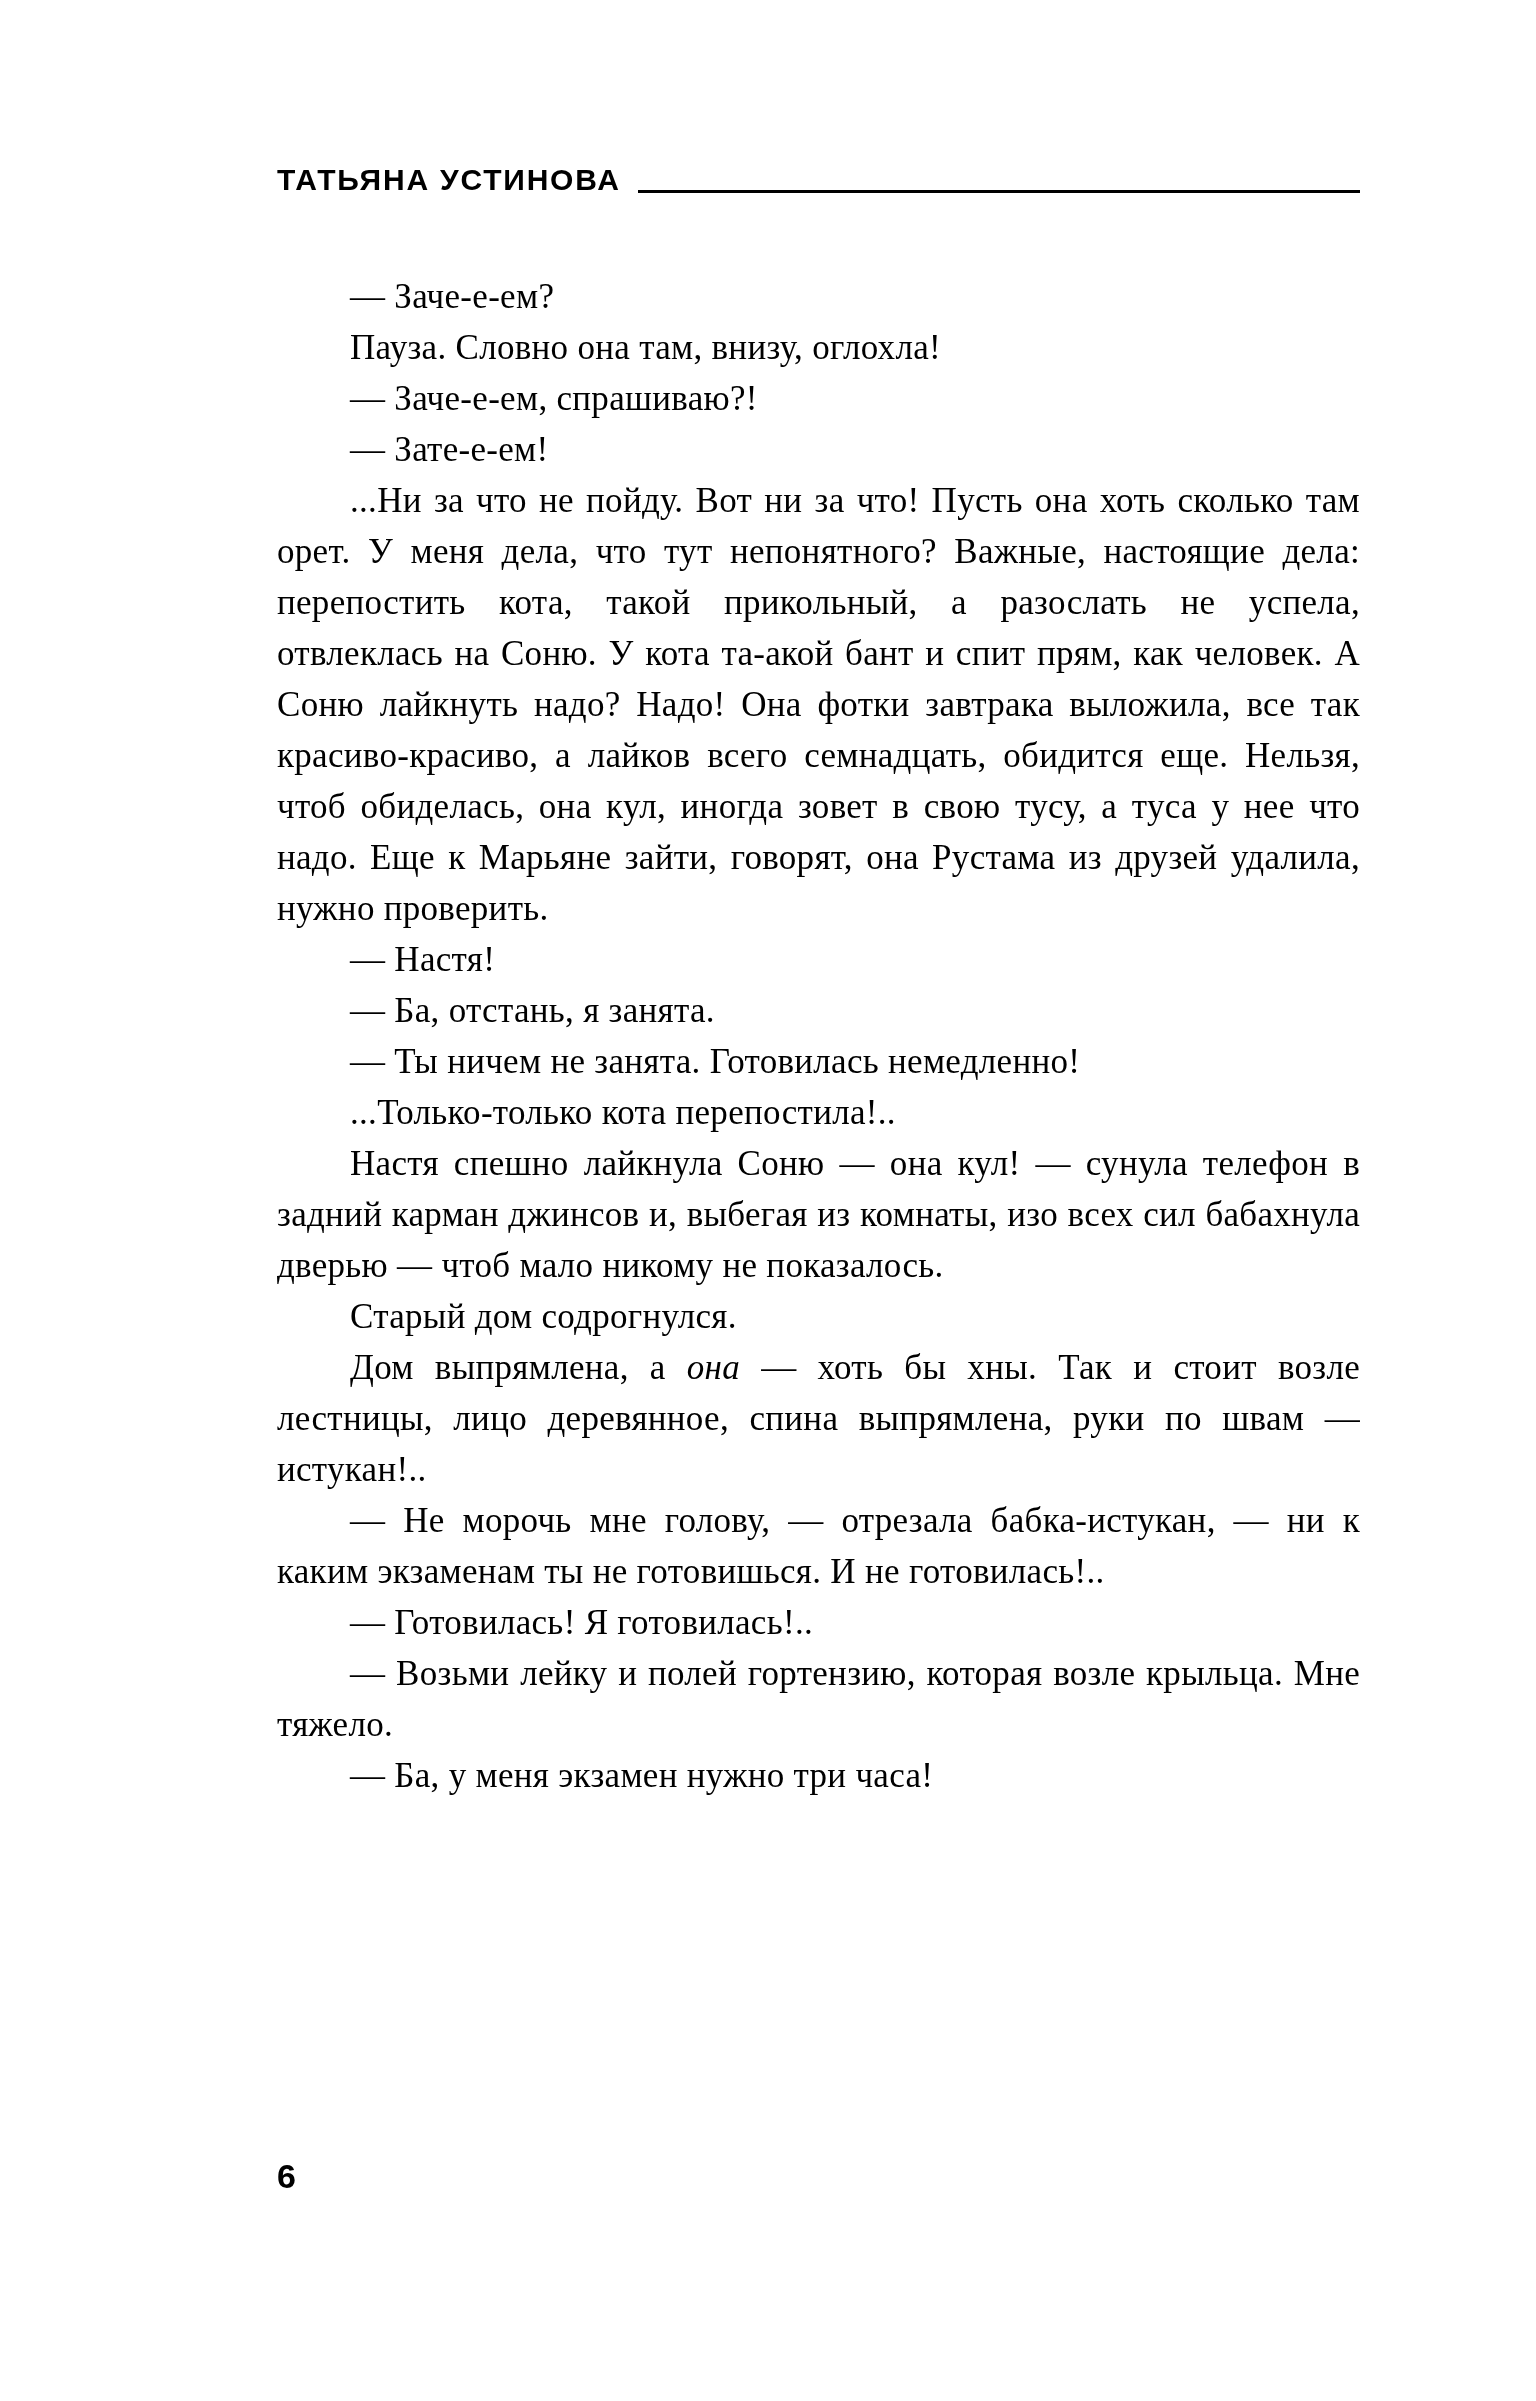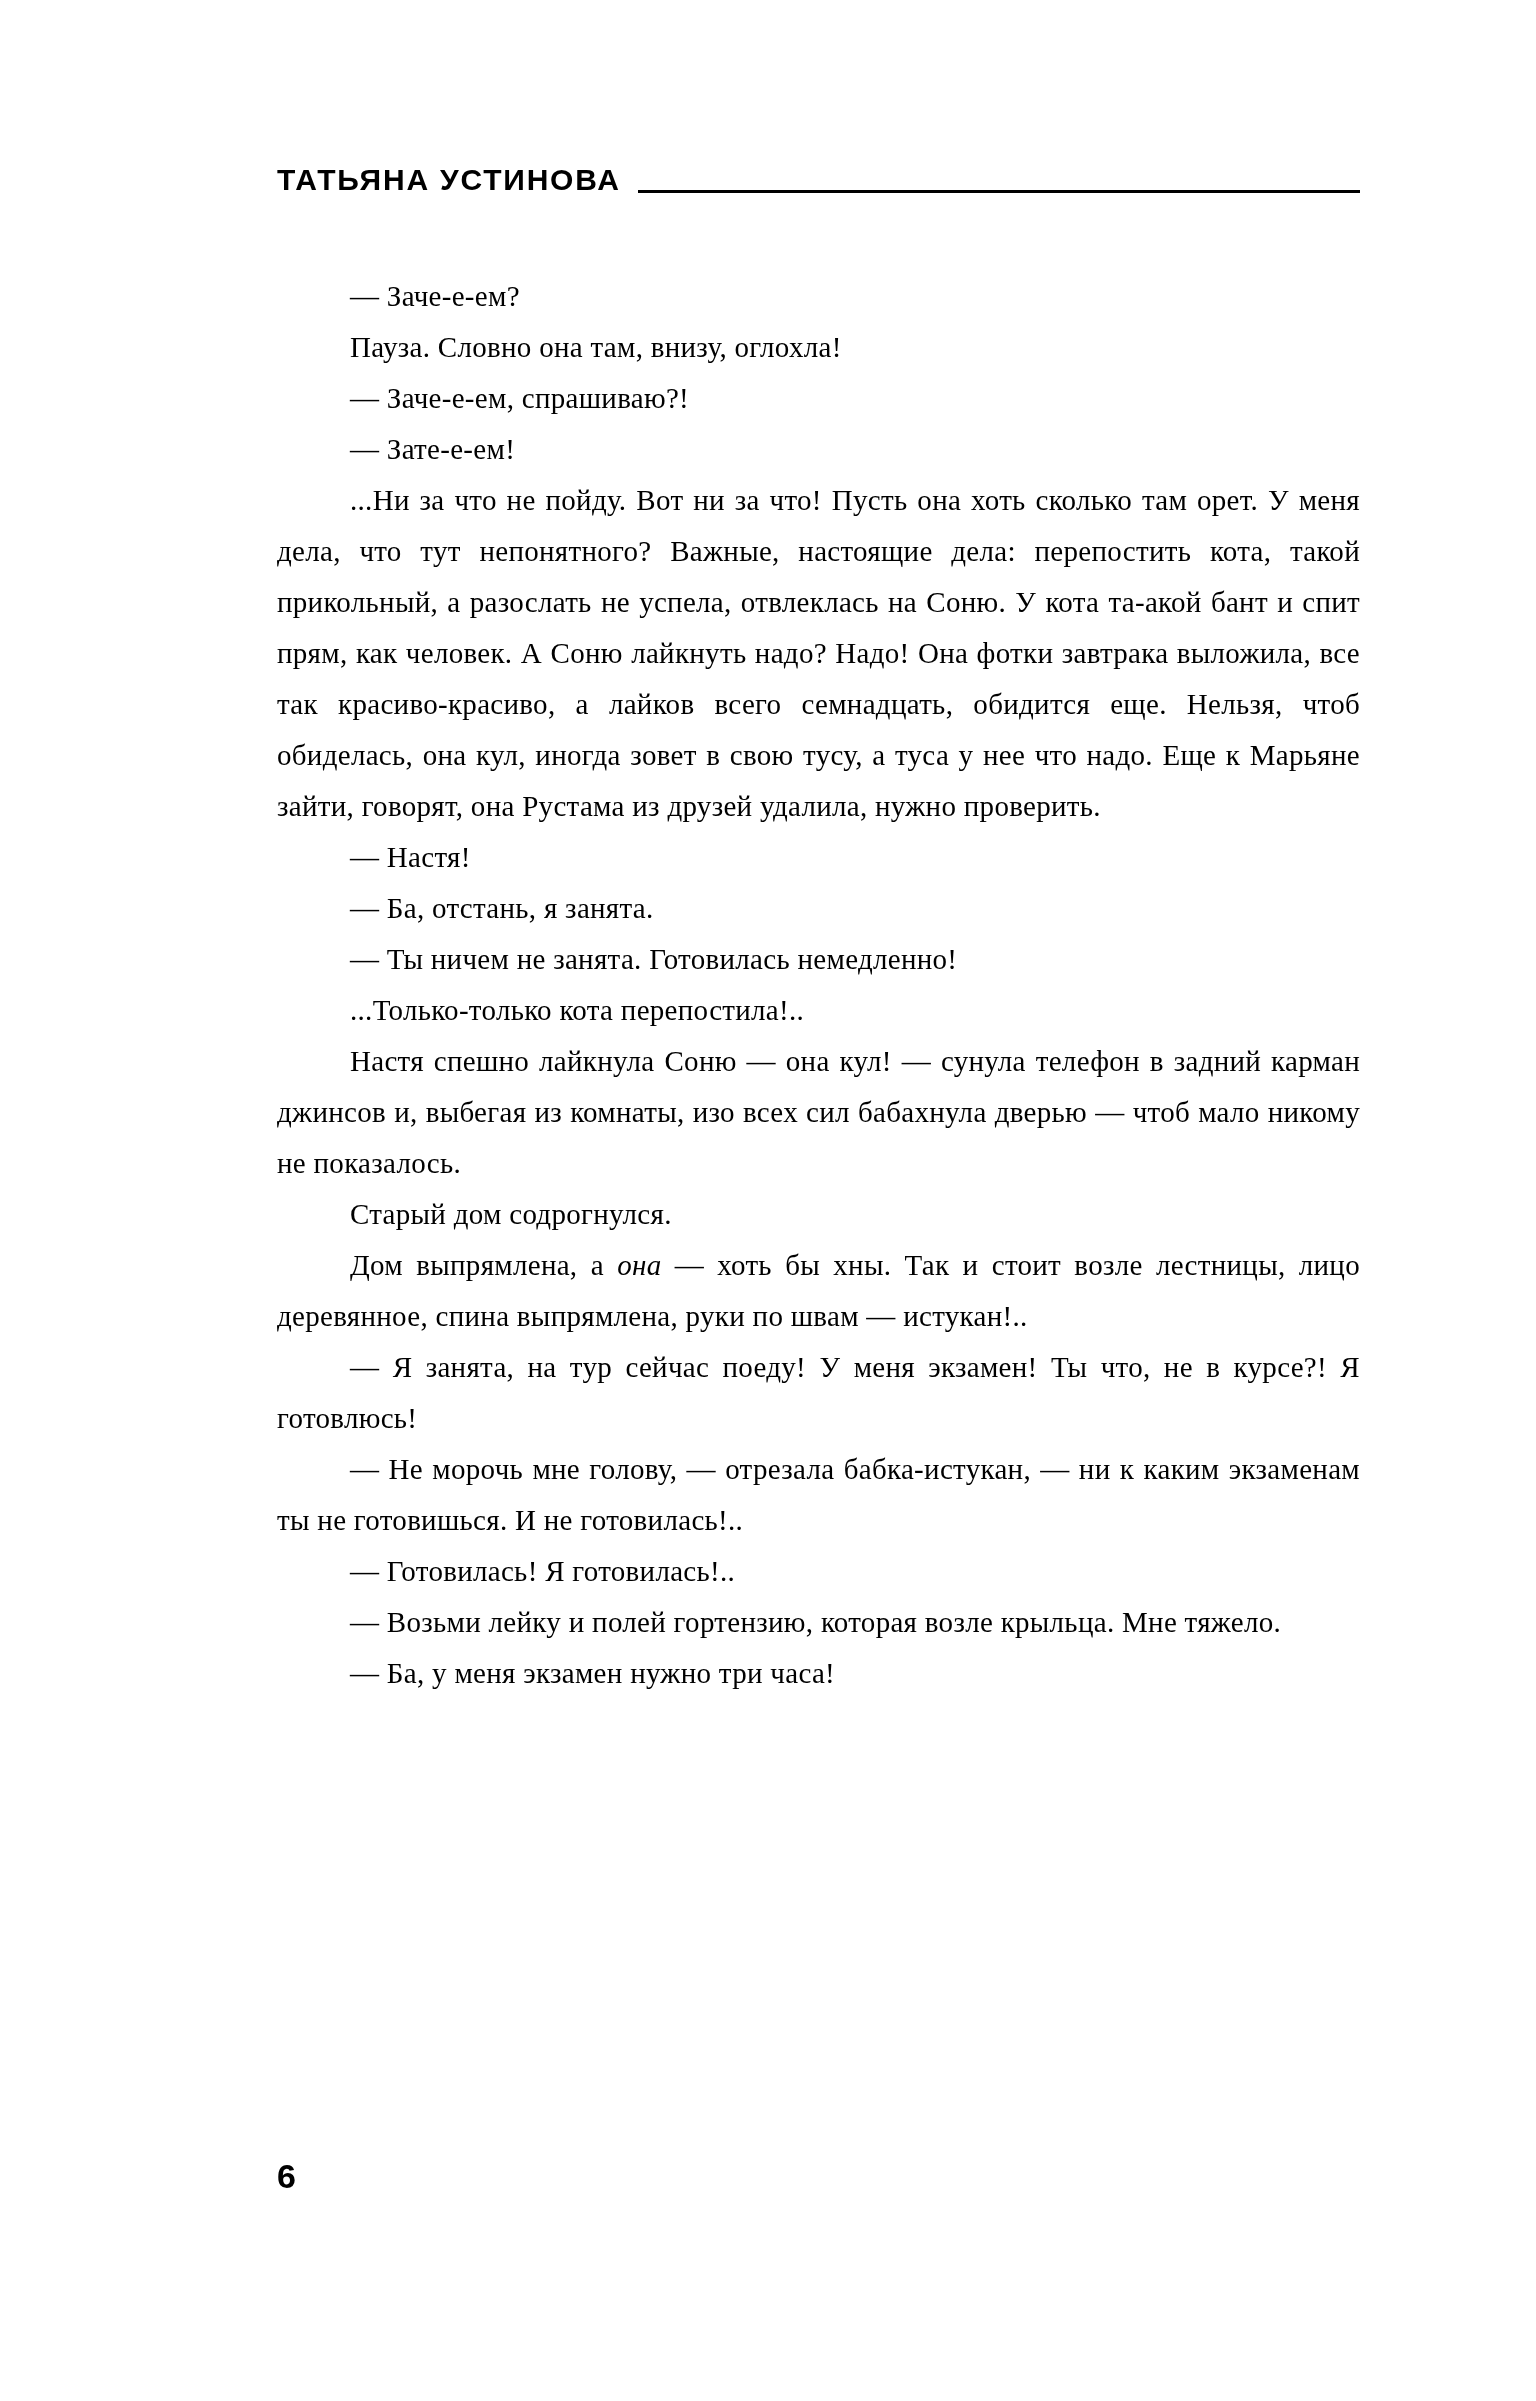"— Заче-е-ем?" .body-text { font-size: 29px -> 35px }
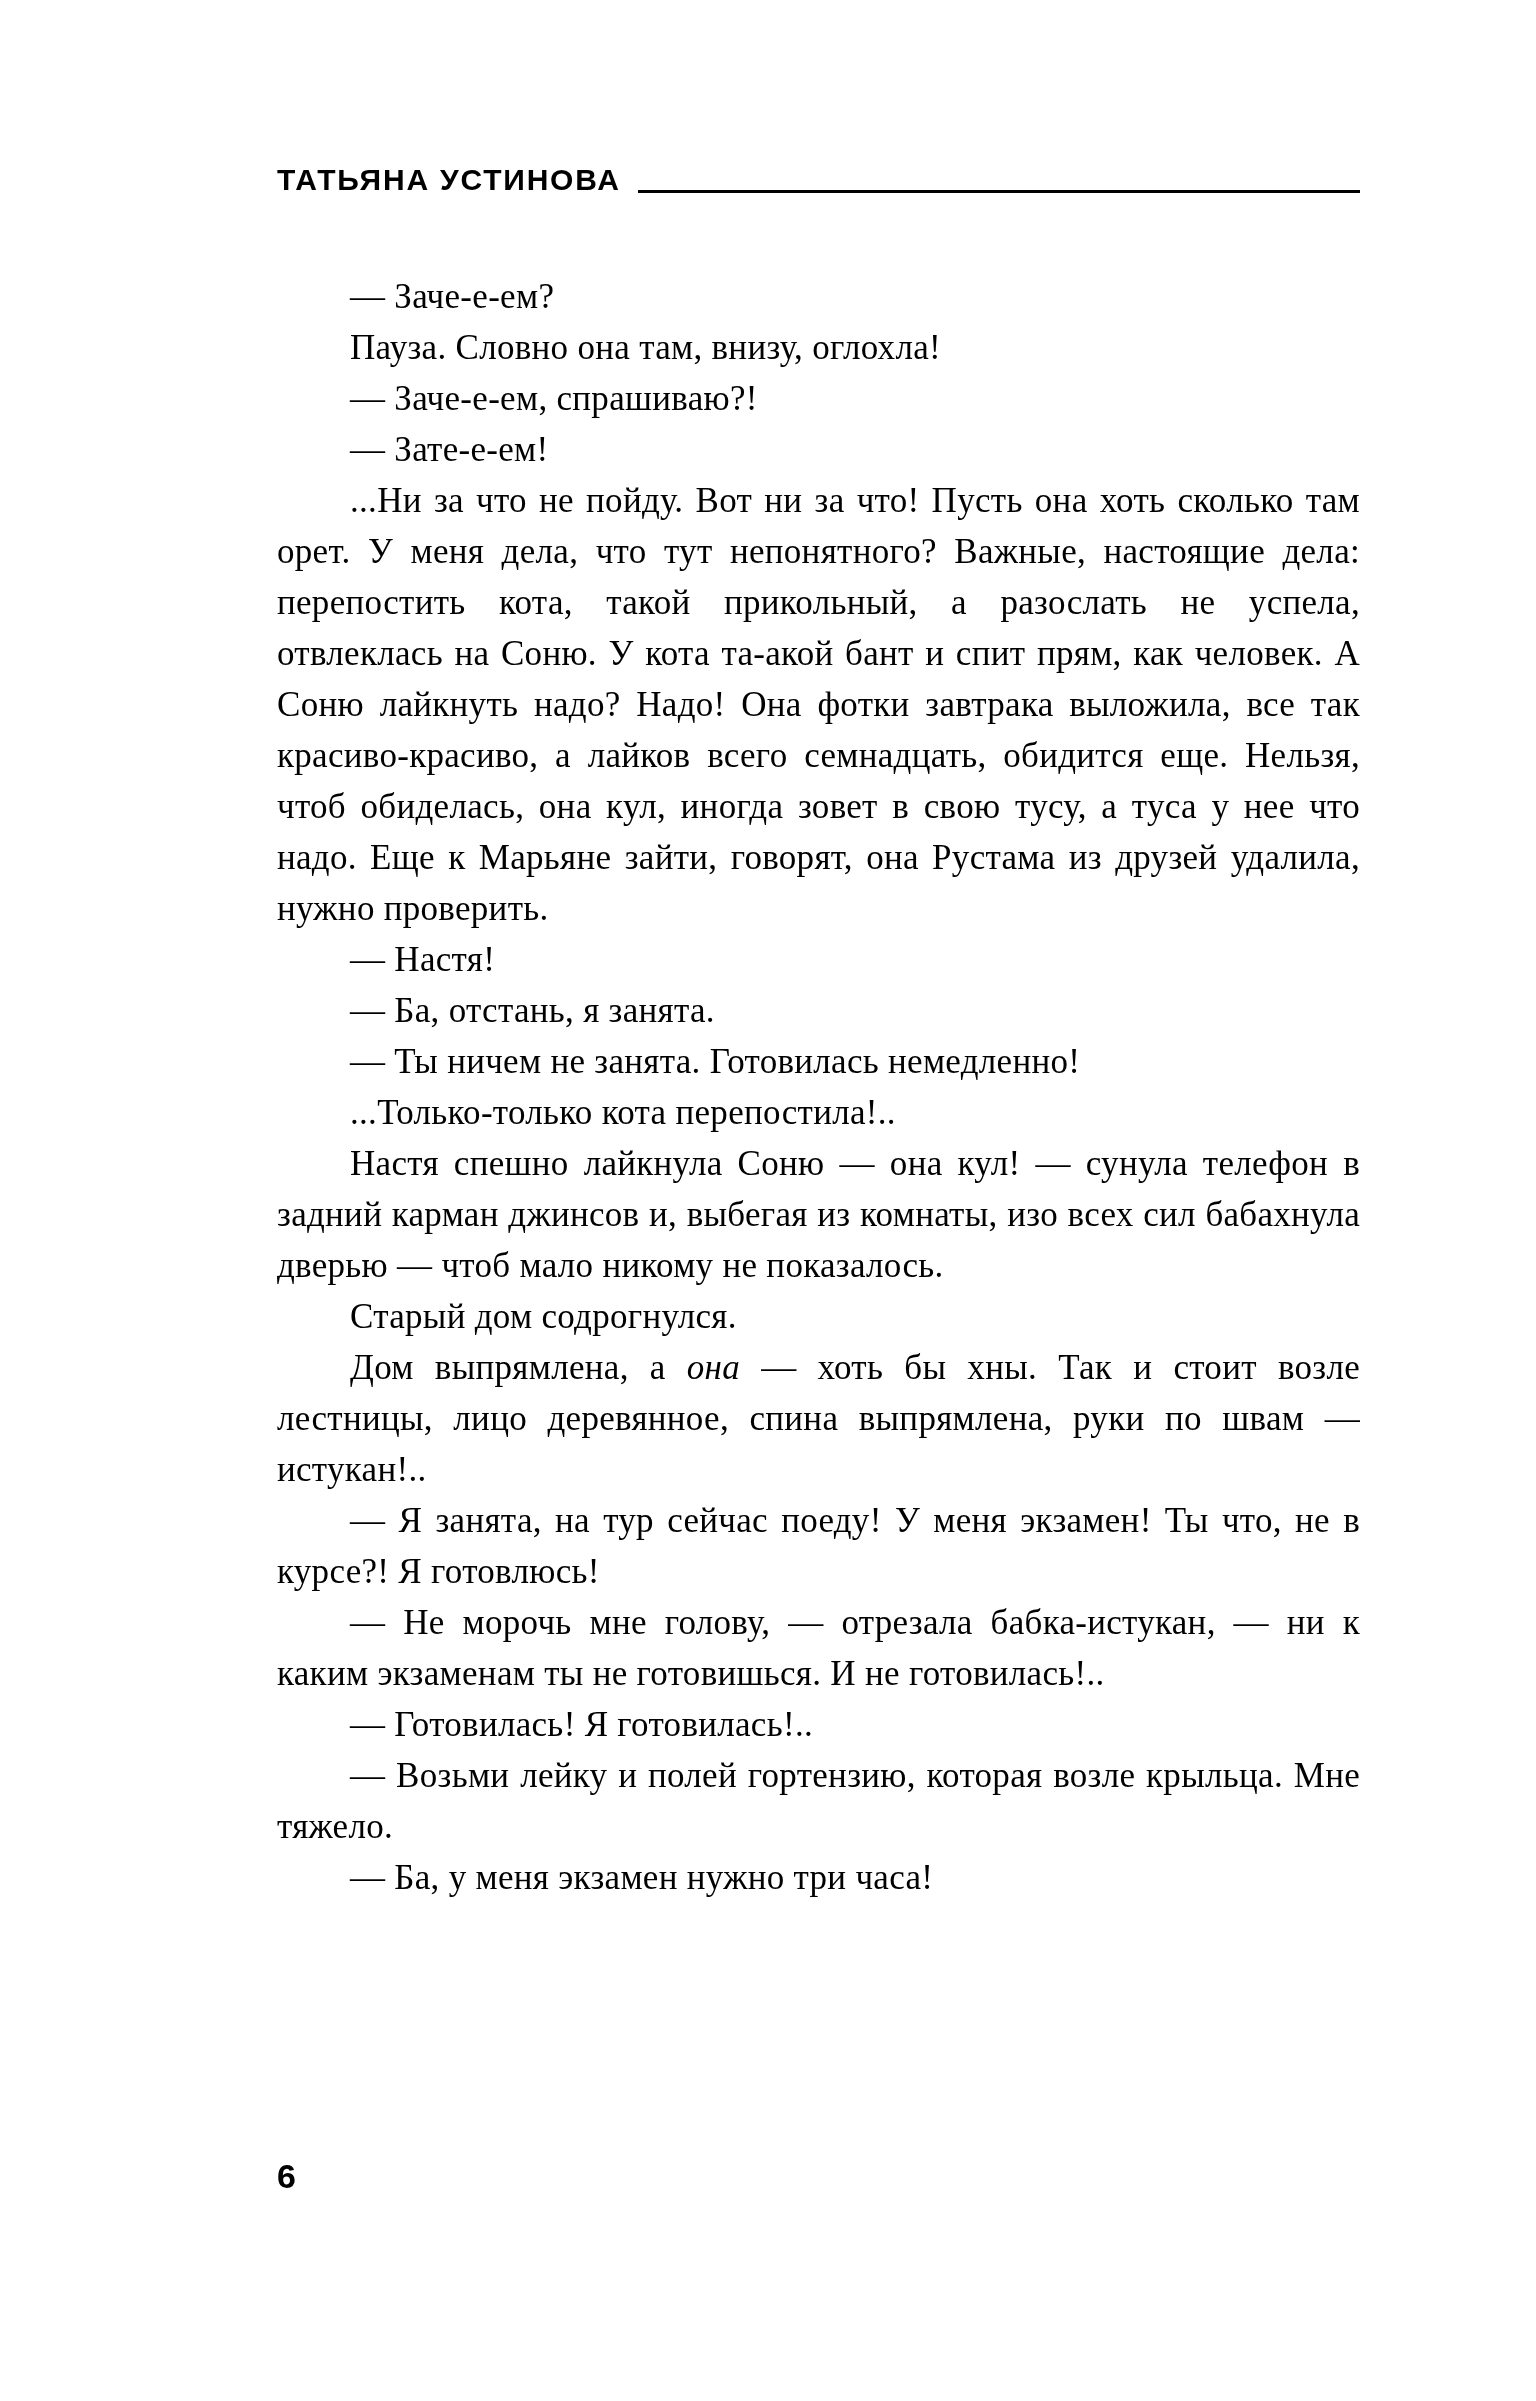"— Я занята, на тур" p { html: <p><span>— Я занята, на тур сейчас поеду! У меня экзамен! Ты что, не в курсе?! Я готовлюсь!</span></p> -> none }
